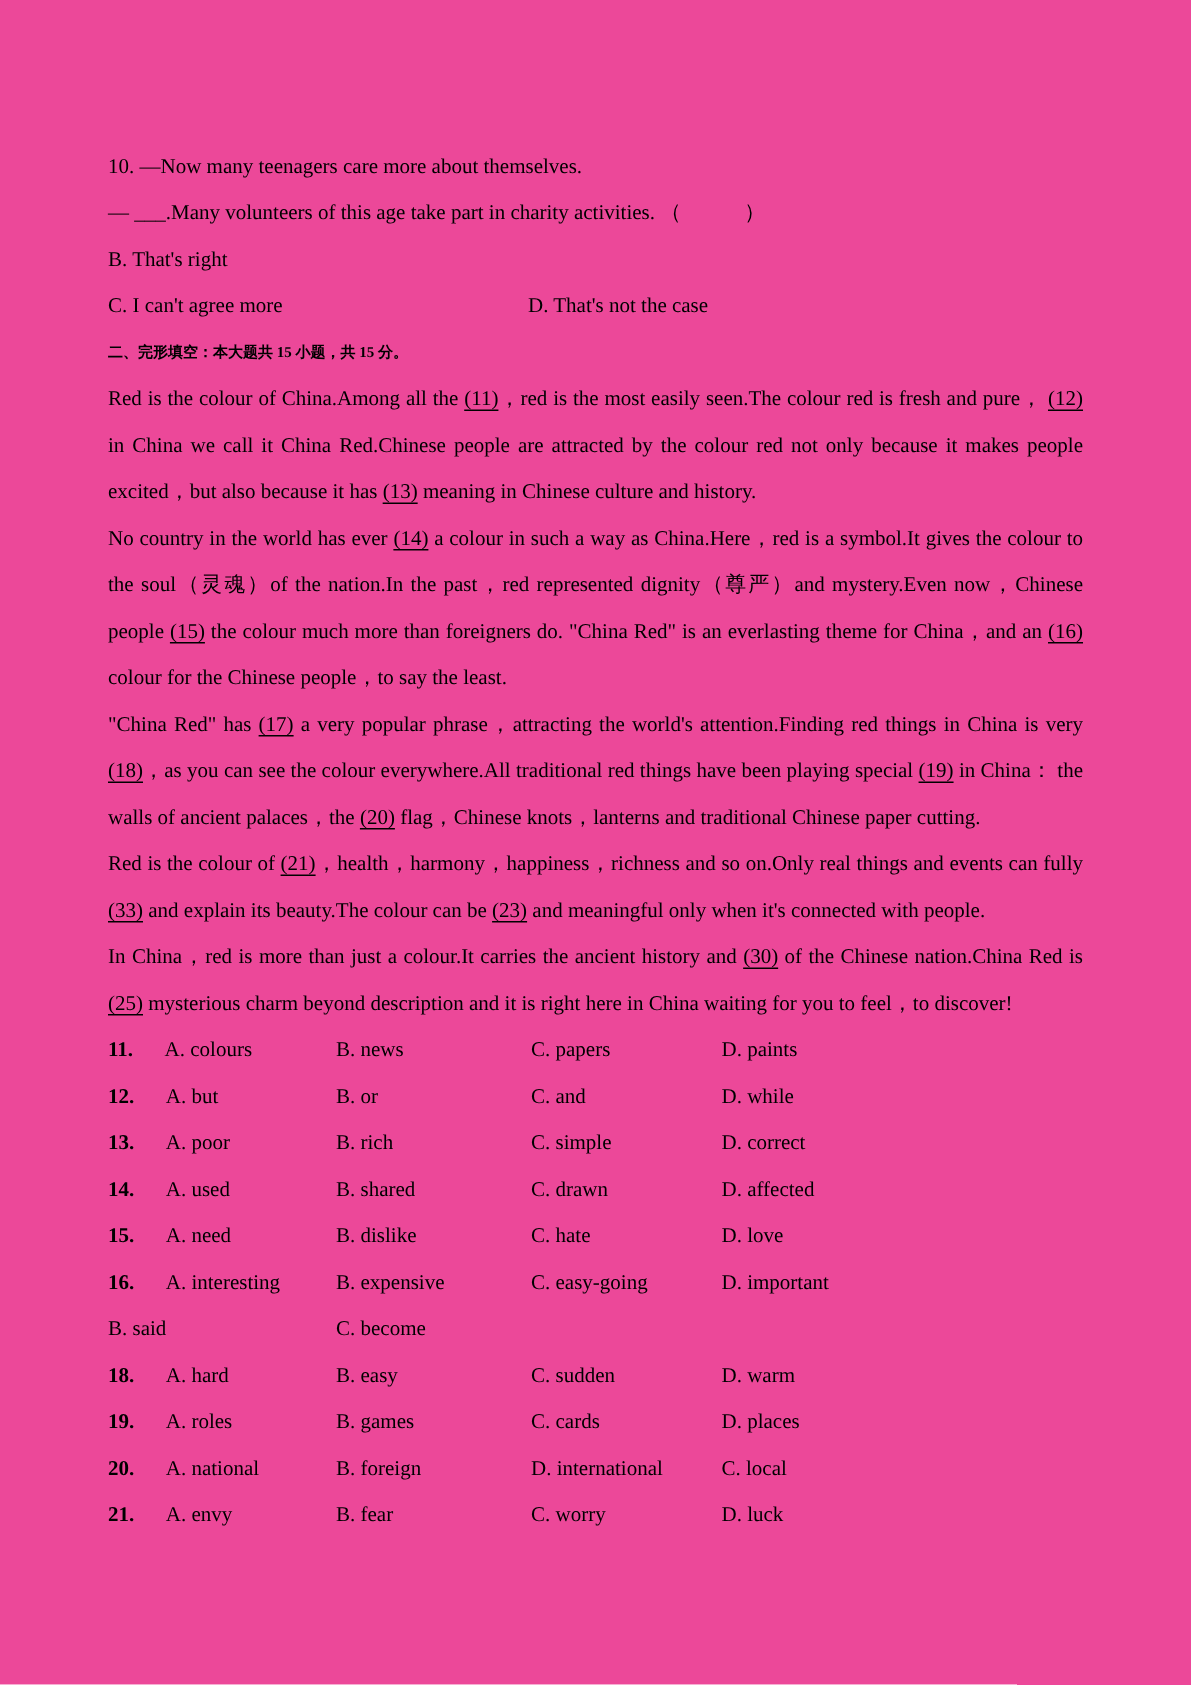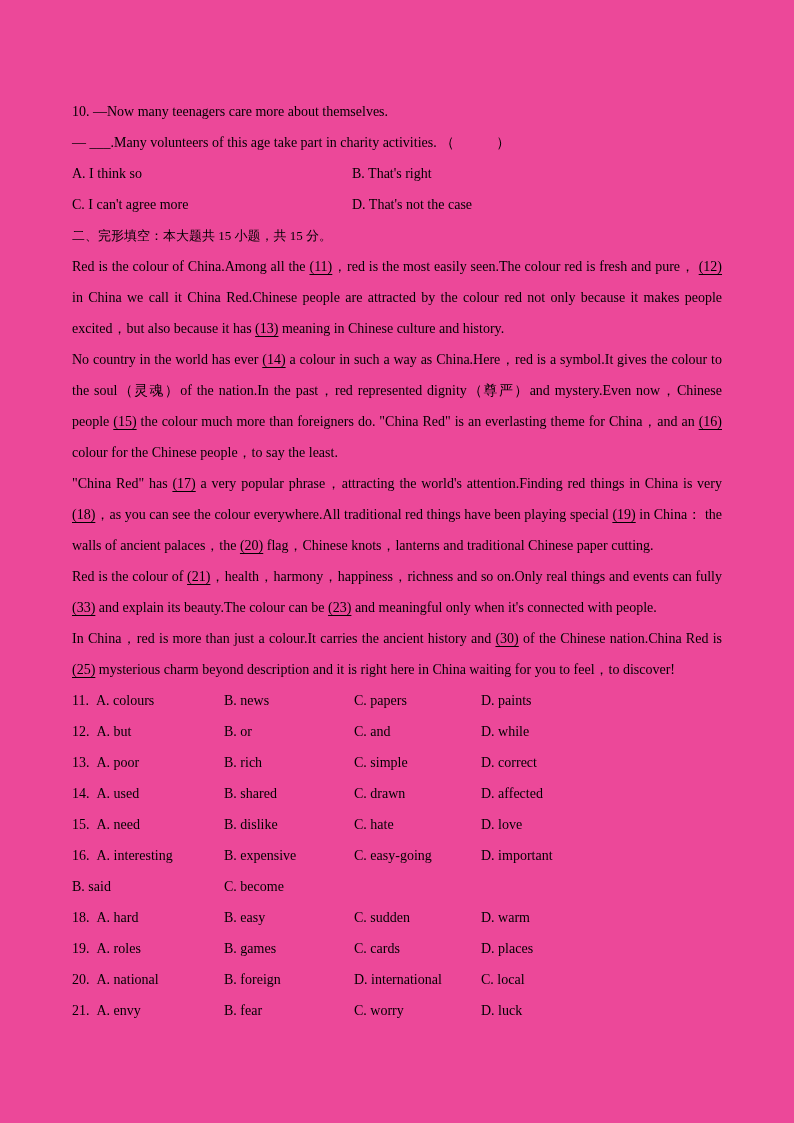"A. I think so" span { html: <span>A. I think so</span> -> none }
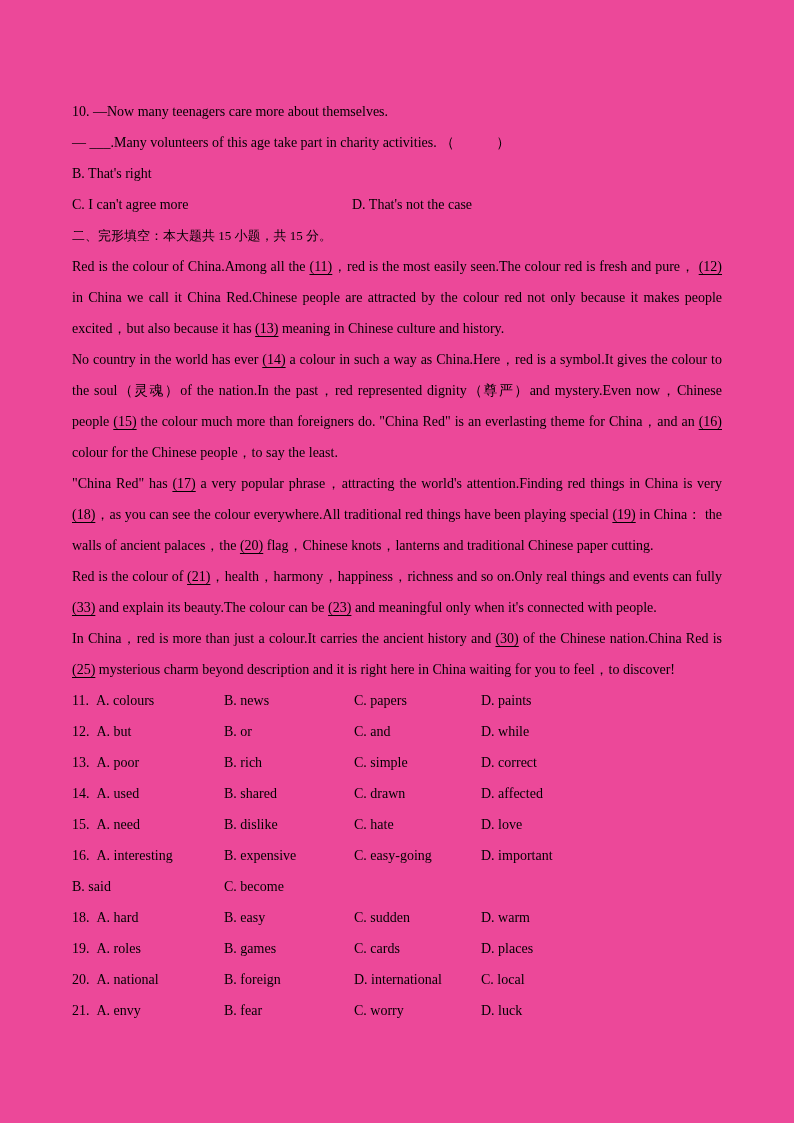"二、完形填空：本大题共 15 小题，共 15 分。" .sec-header { font-size: 13px -> 10px; font-weight: 400 -> 700 }
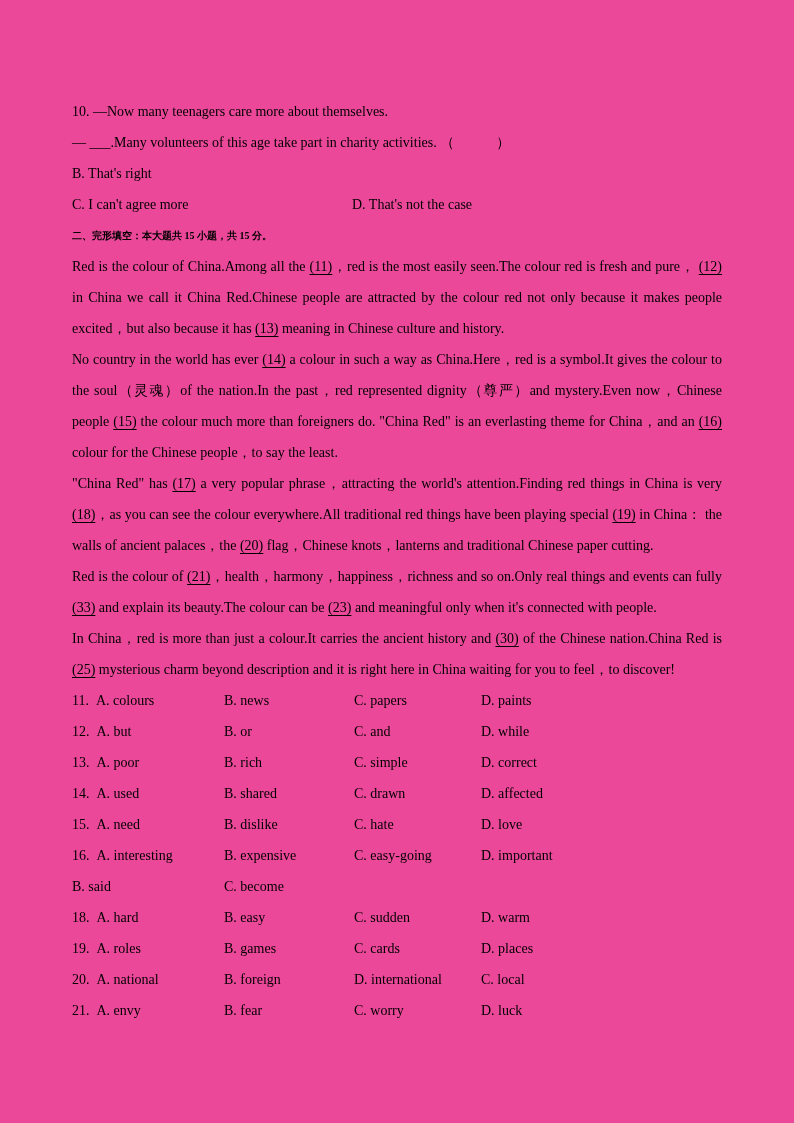"11." .qnum { font-weight: 400 -> 700; margin-right: 7px -> 21px }
